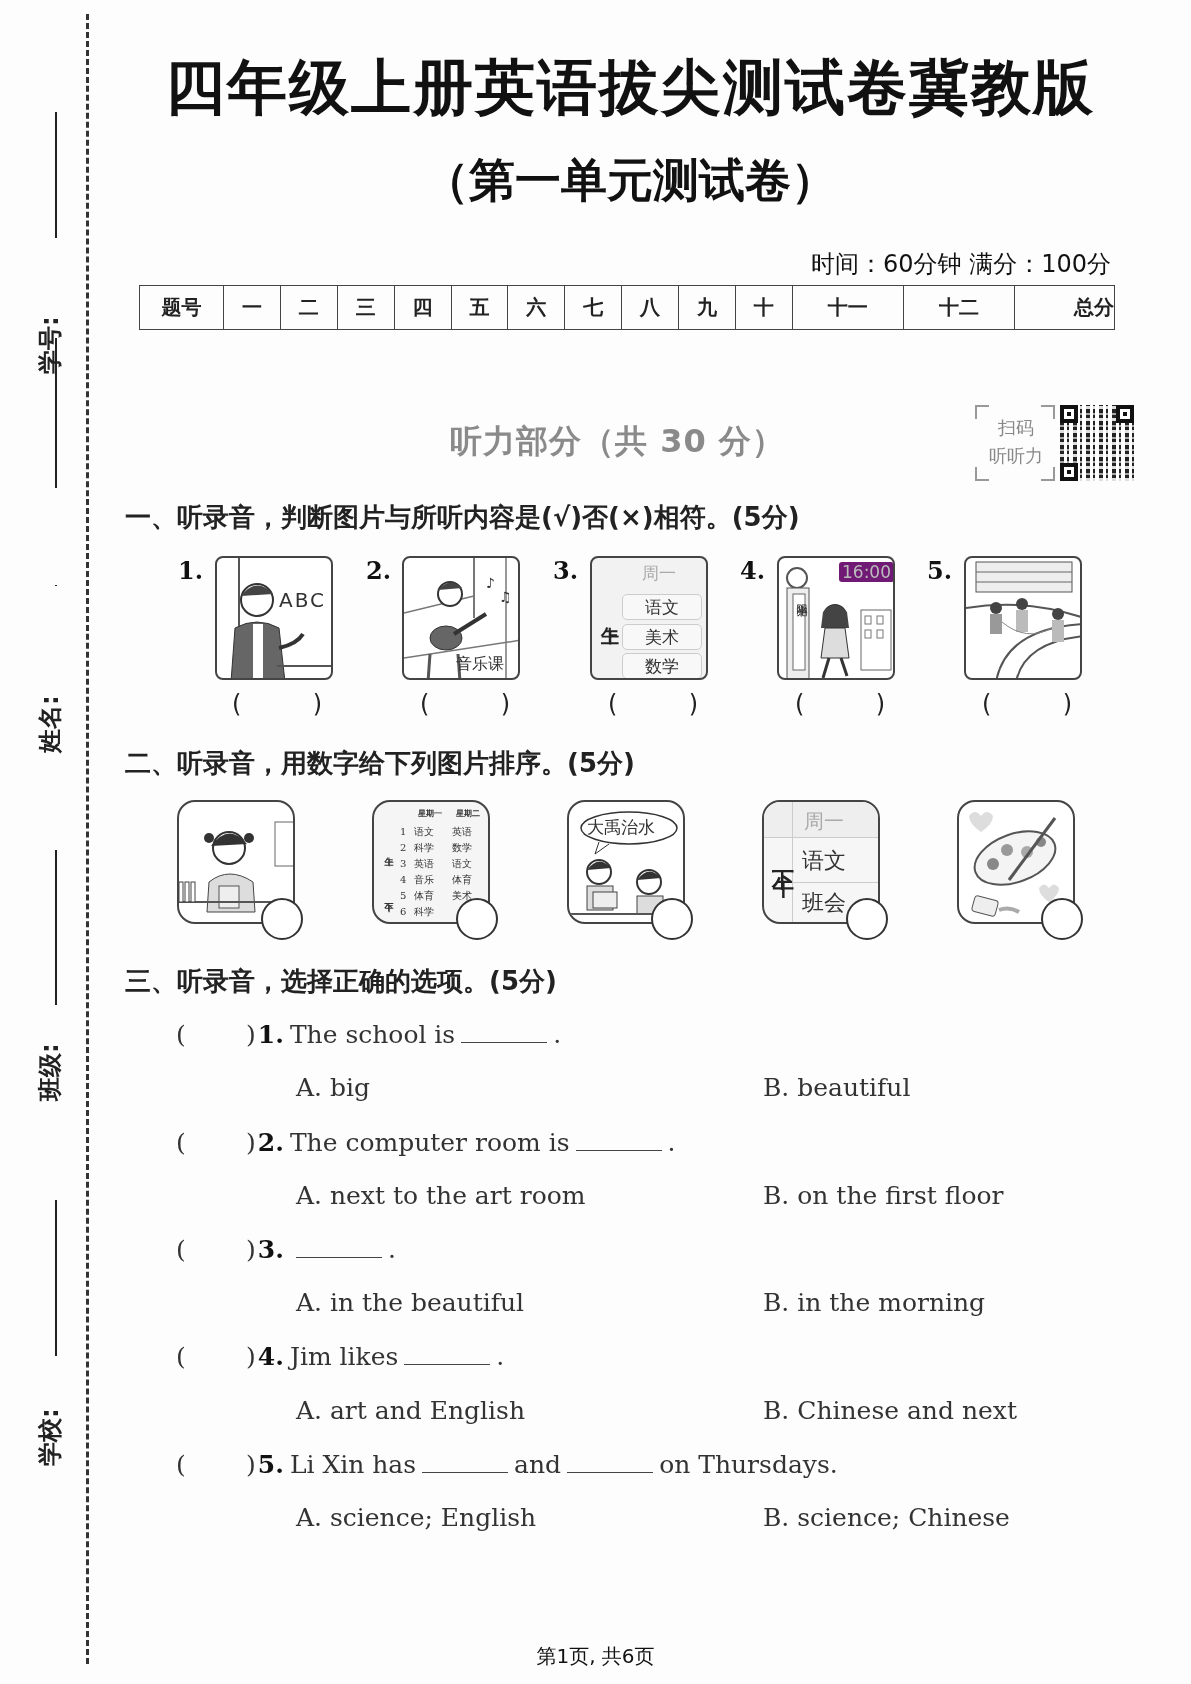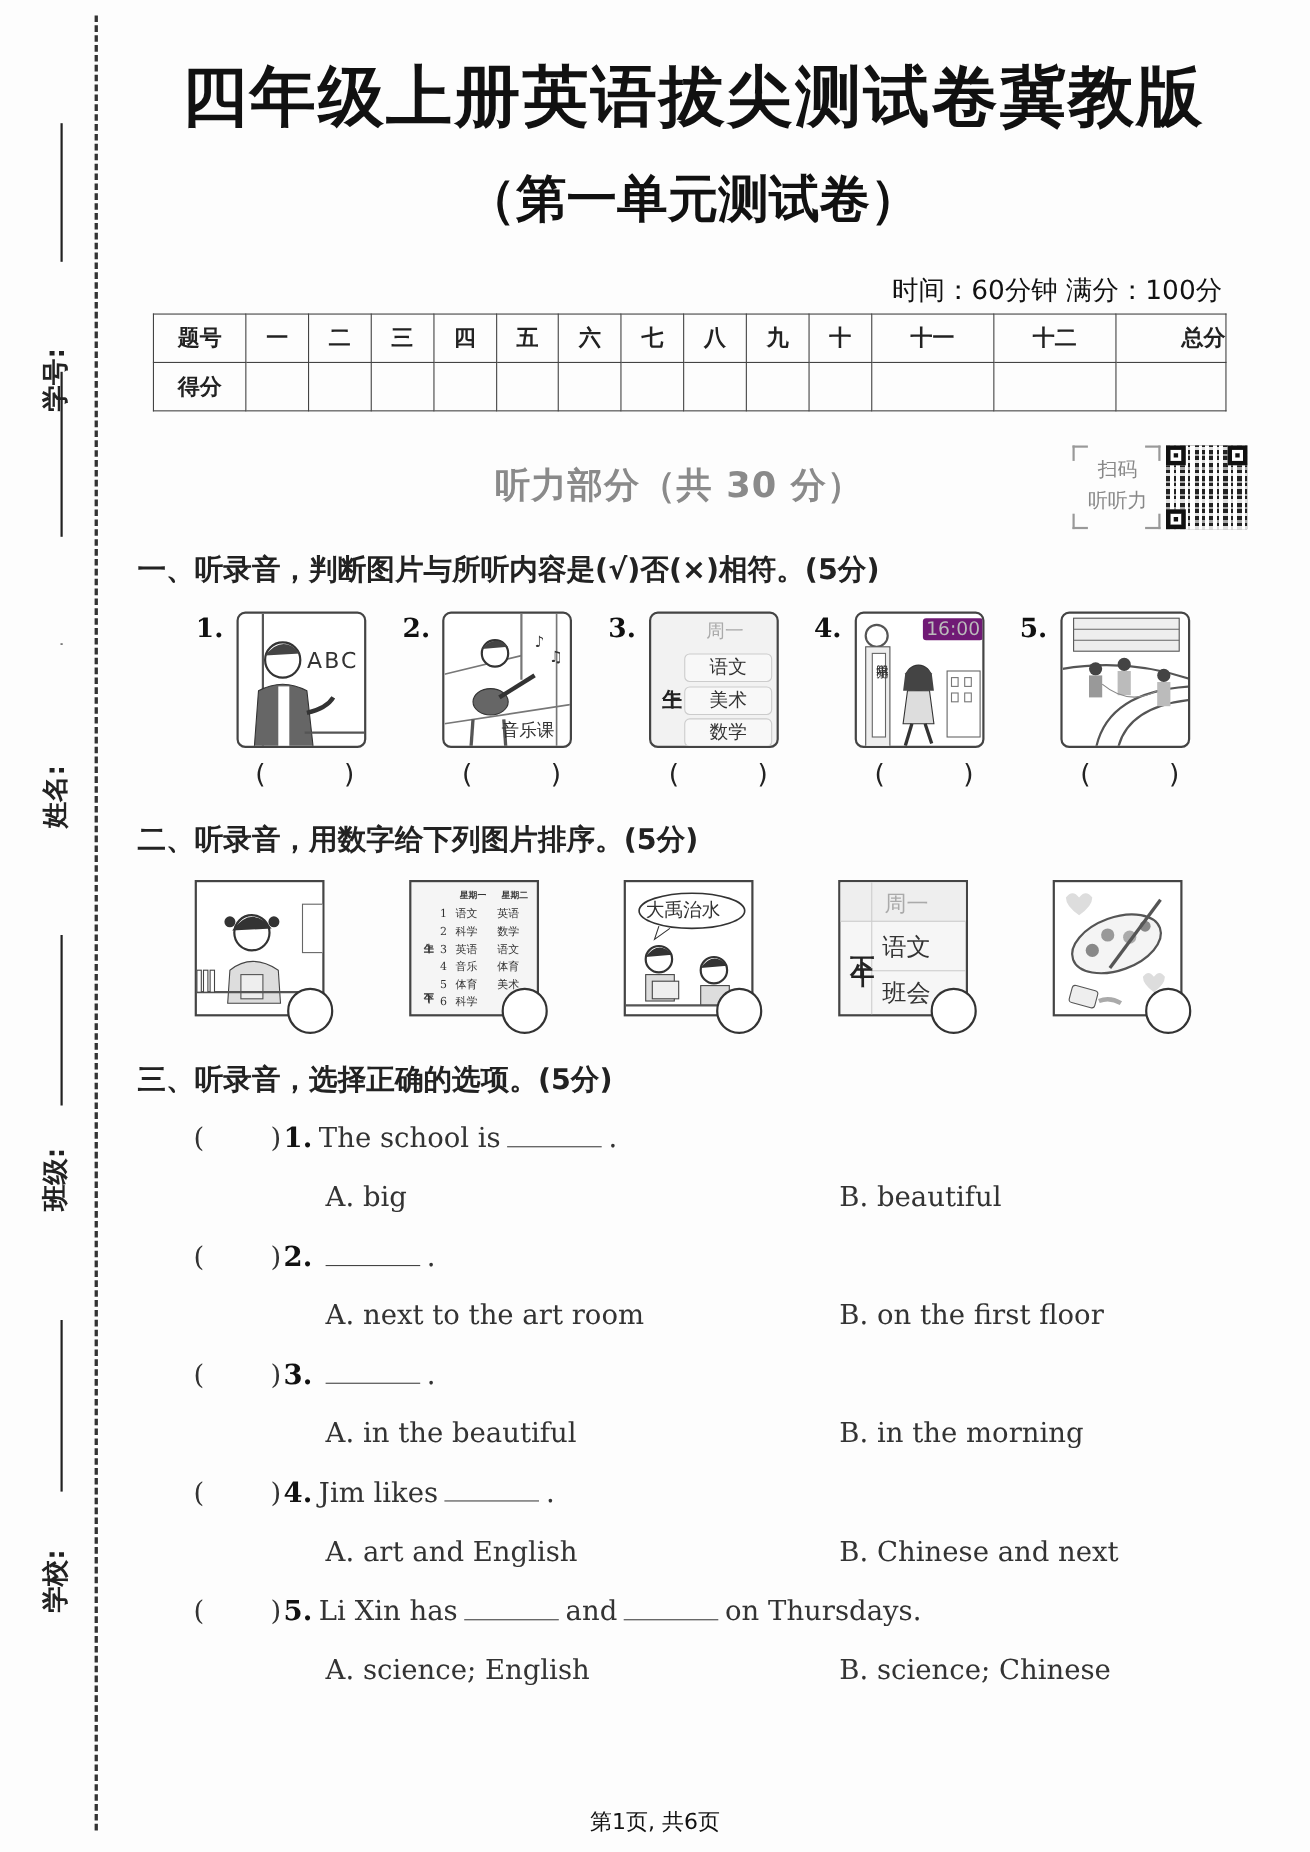"得分" tr { html: <tr> <td>得分</td> <td></td> <td></td> <td></td> <td></td> <td></td> <td></td> <td></td> <td></td> <td></td> <td></td> <td></td> <td></td> <td></td> </tr> -> none }
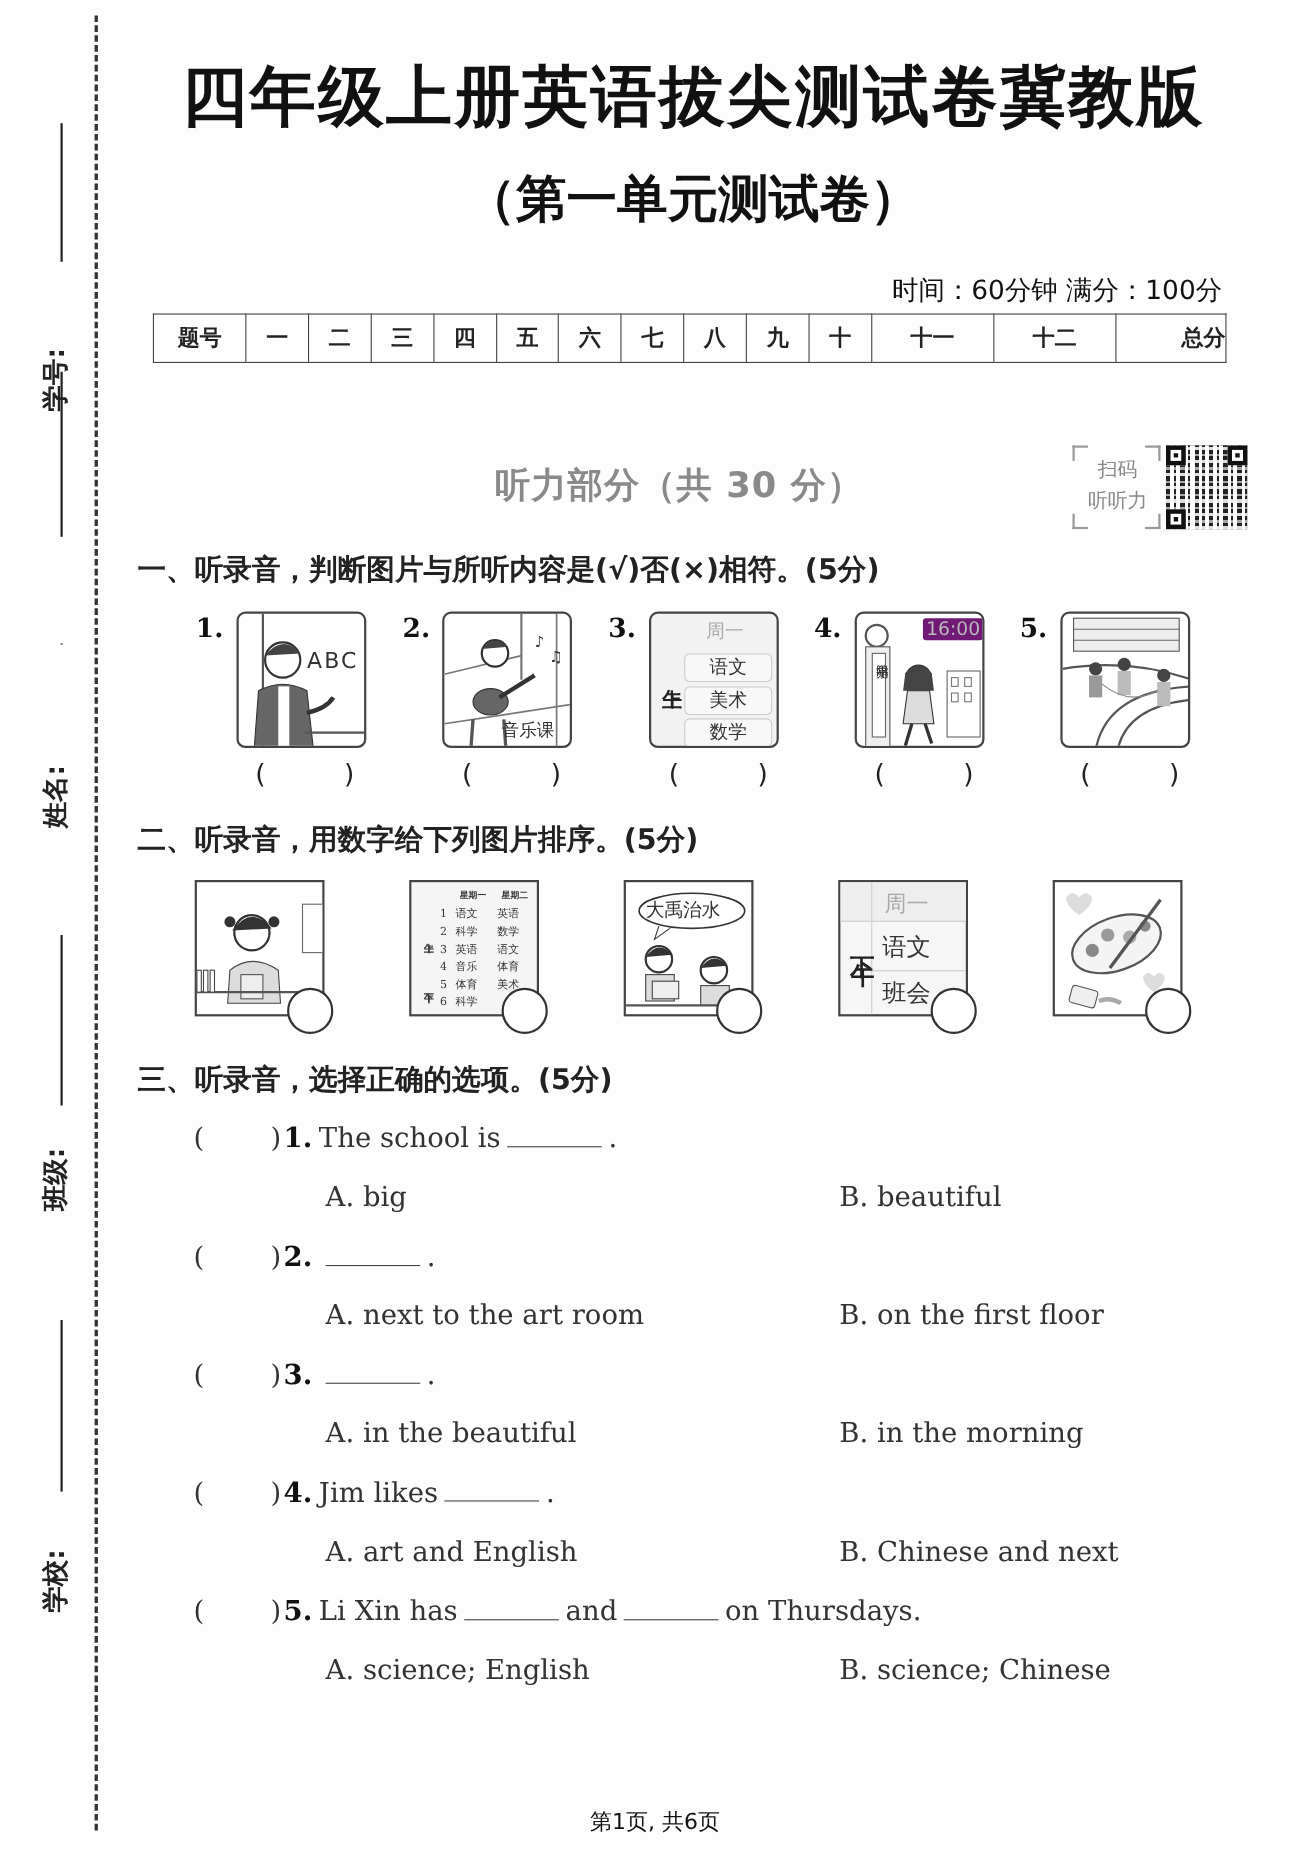"星期一" .pic2 { border-radius: 0 -> 18px }
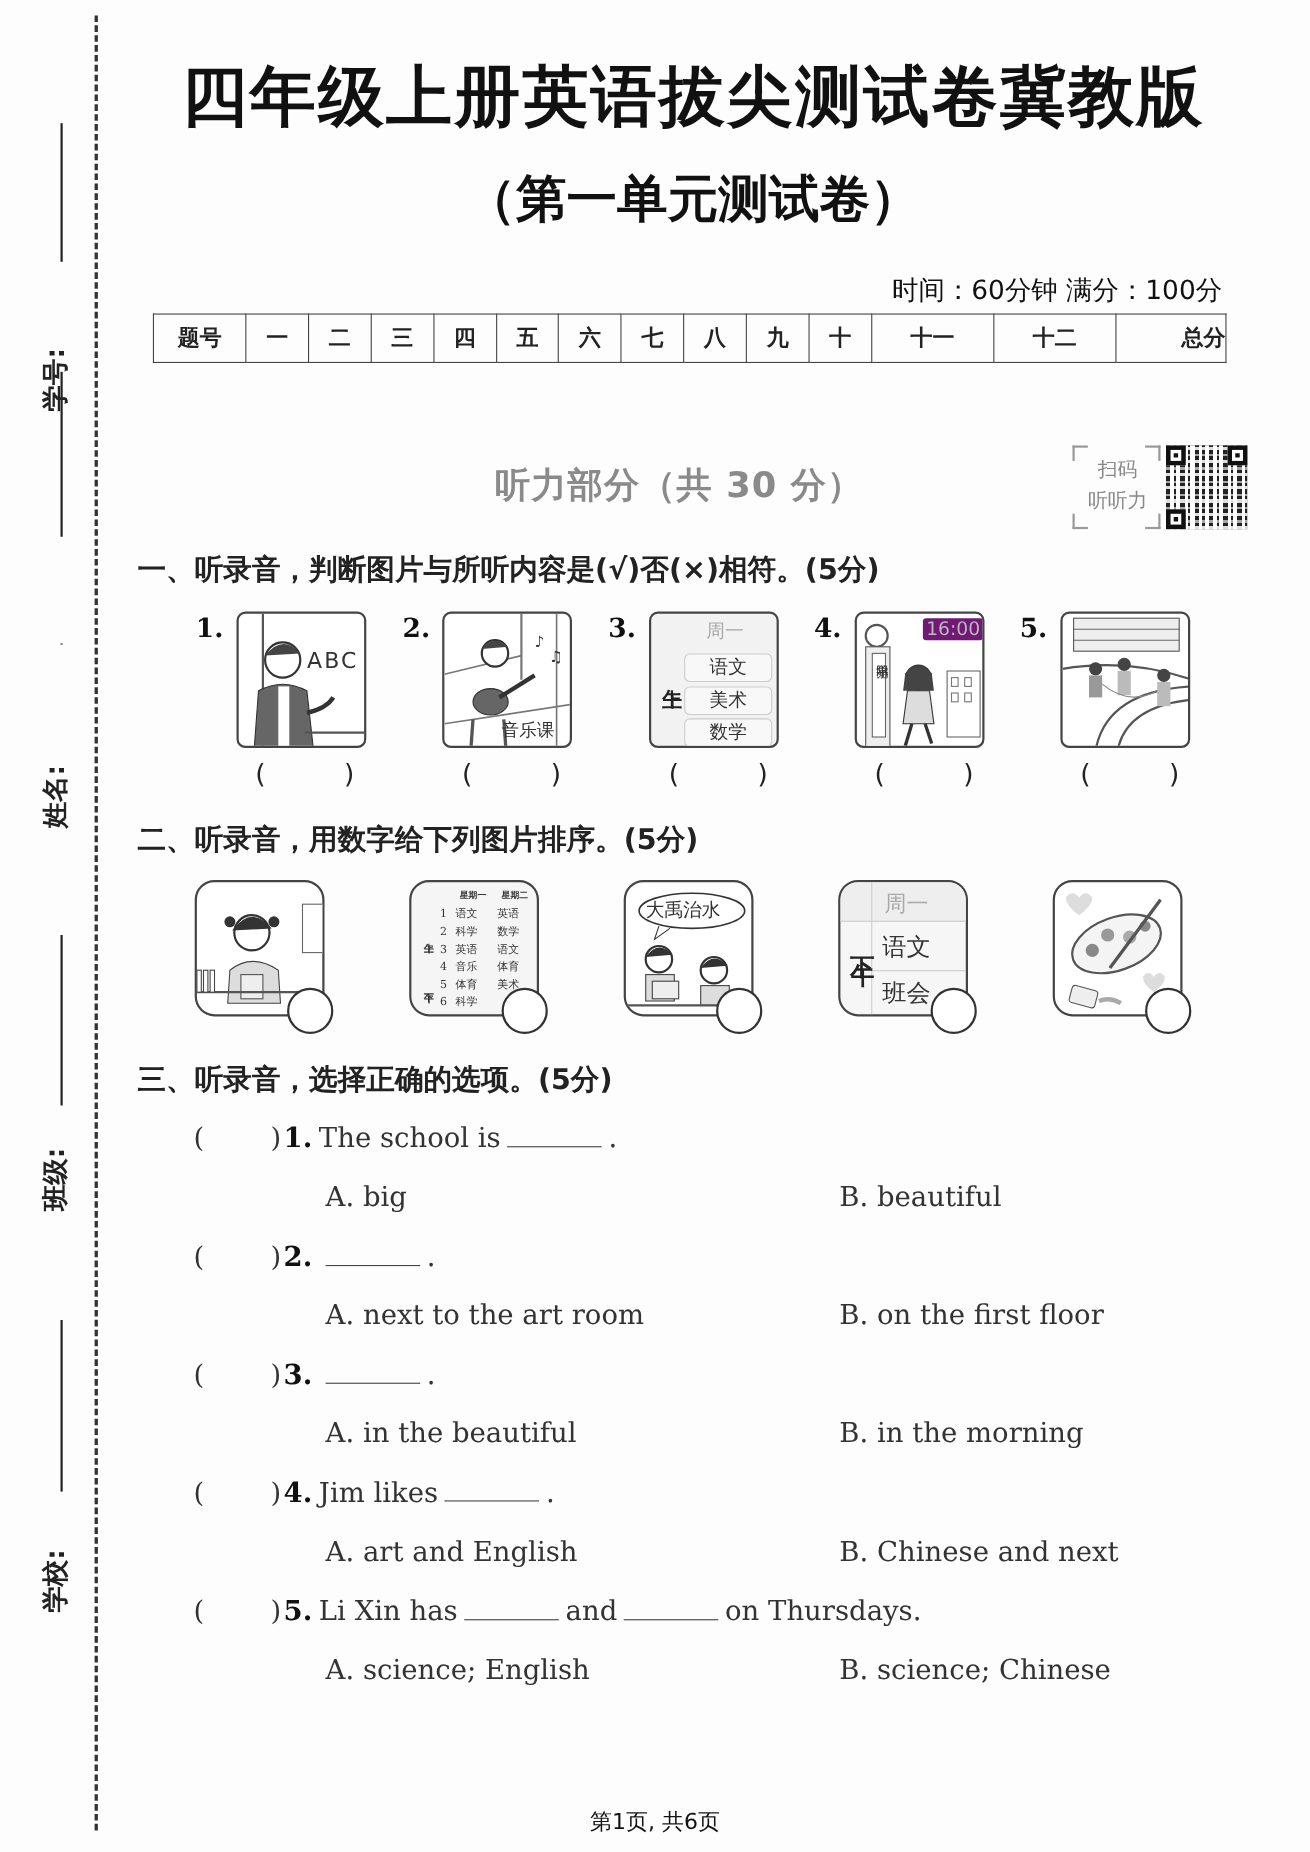"The computer room is" span { html: none -> <span>The computer room is</span> }
